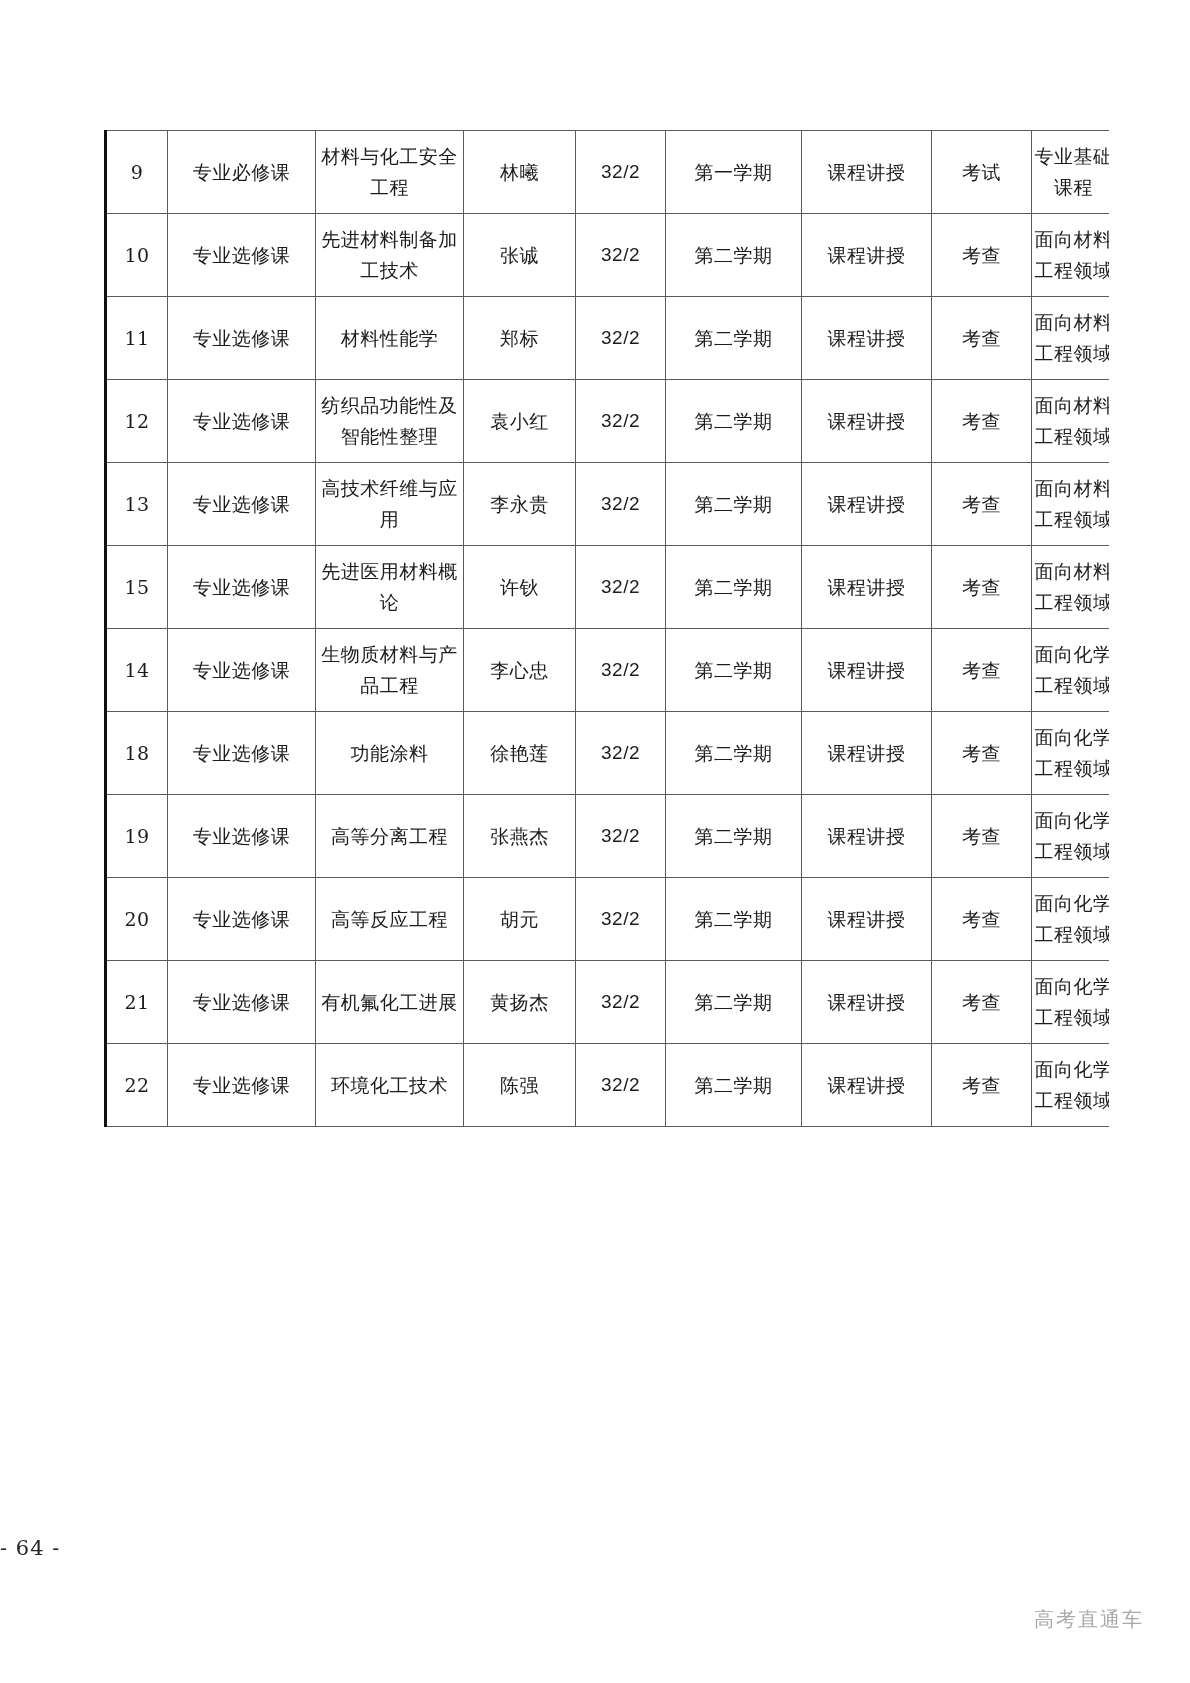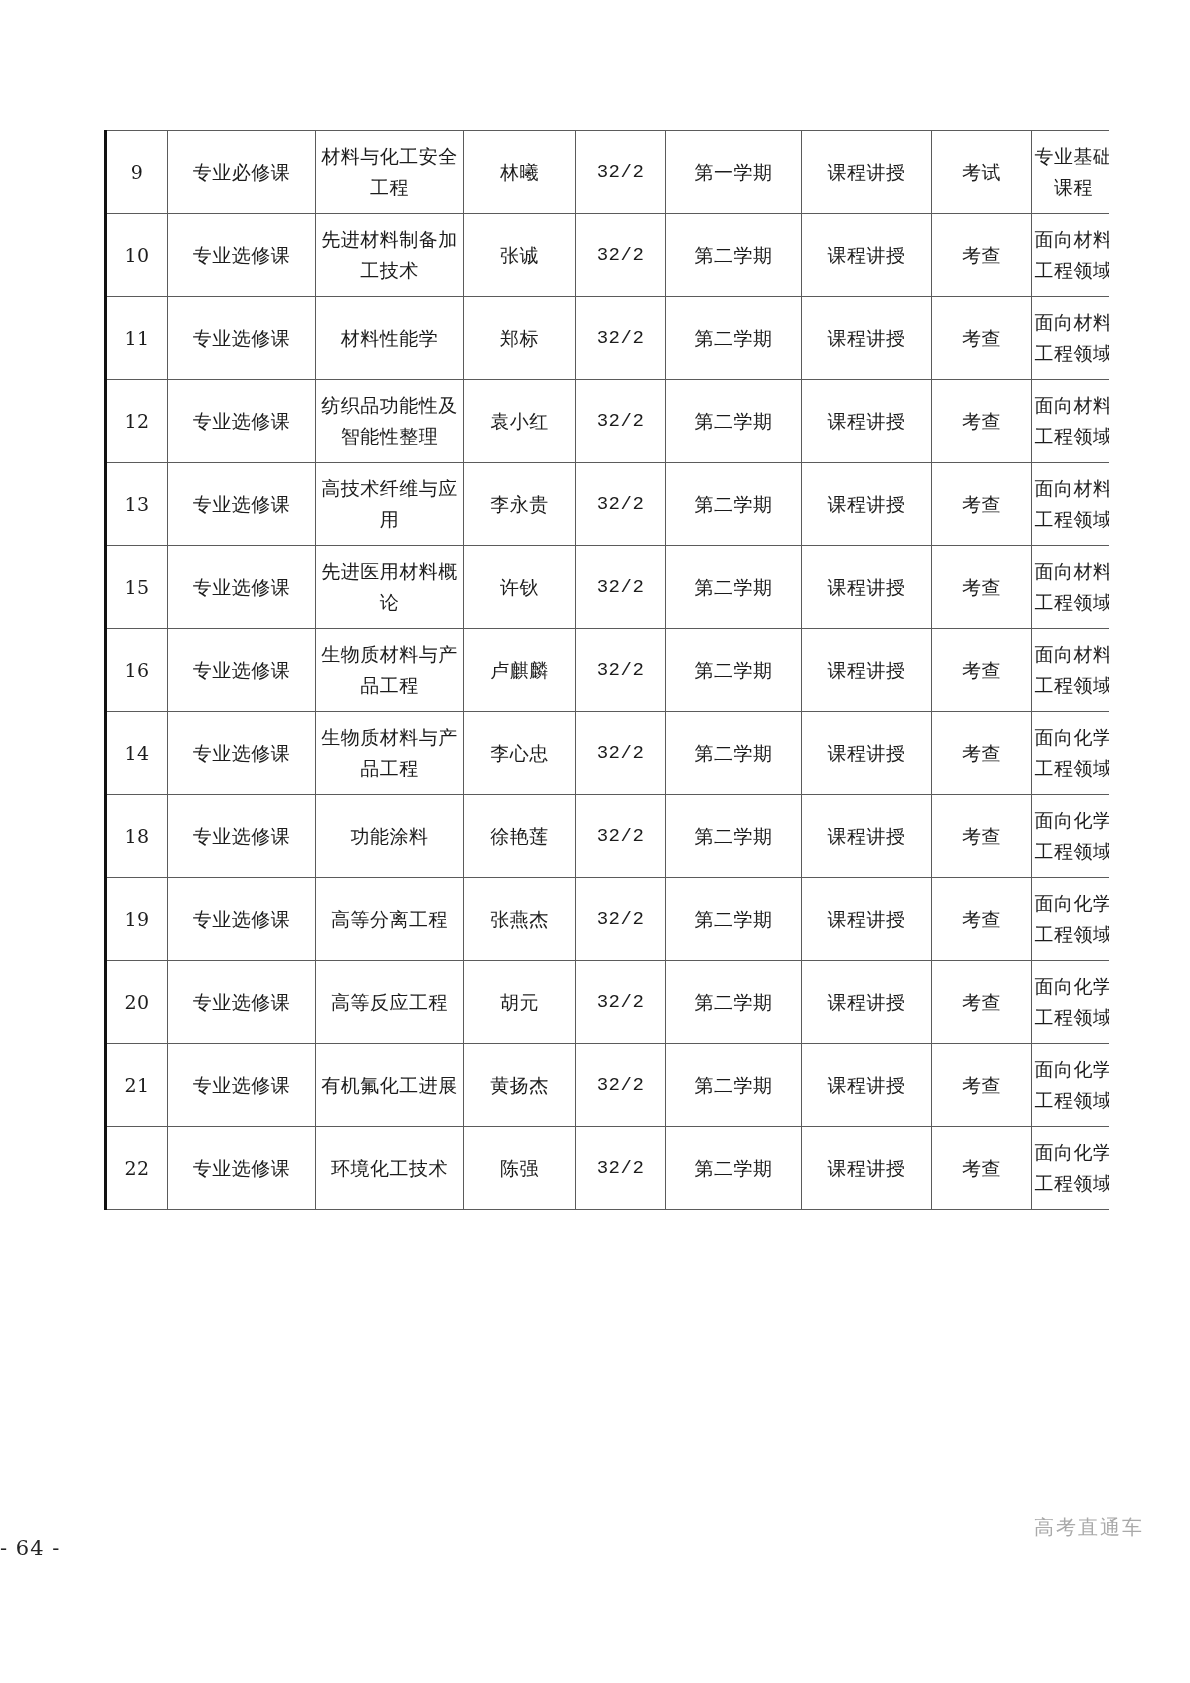"32/2" td.hours { font-family: Liberation Mono, monospace -> Liberation Sans, sans-serif }
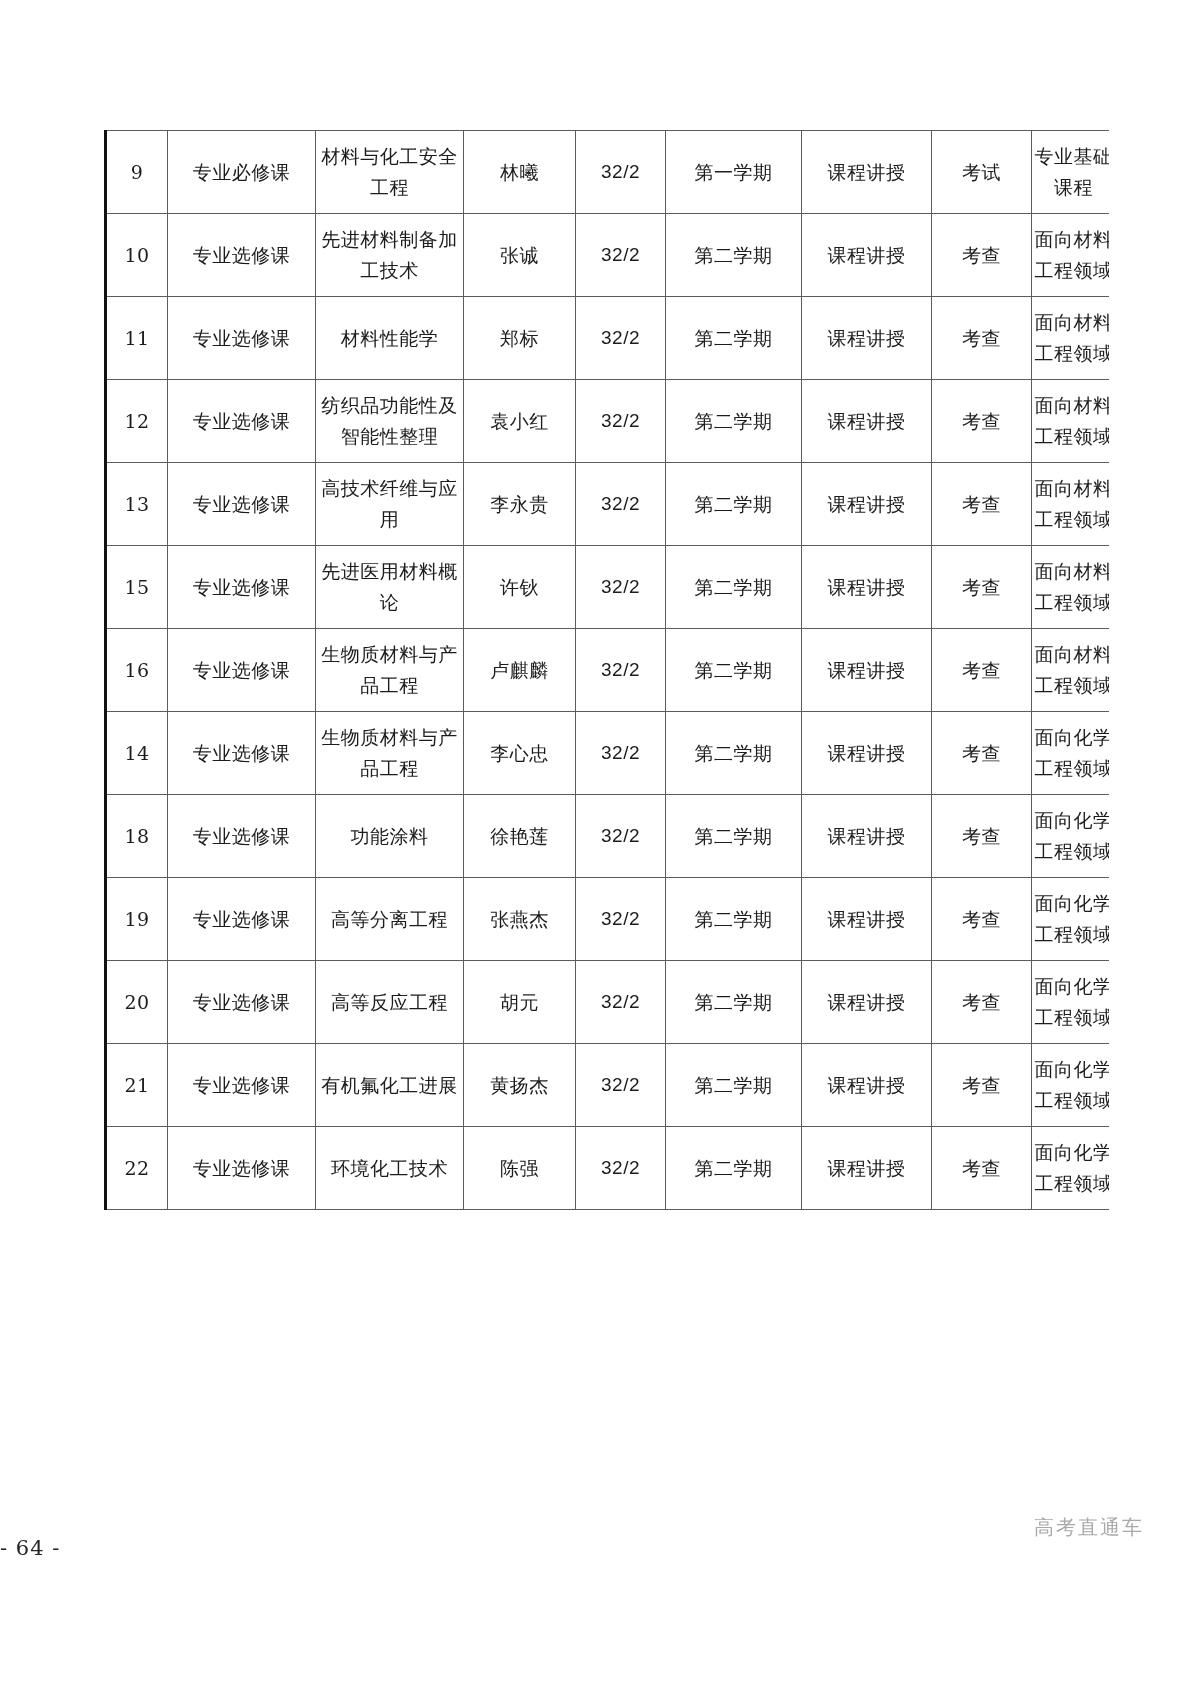"16" tr.row-tall { html: <tr> <td>16</td> <td>专业选修课</td> <td>生物质材料与产品工程</td> <td>卢麒麟</td> <td>32/2</td> <td>第二学期</td> <td>课程讲授</td> <td>考查</td> <td>面向材料工程领域</td> </tr> -> none }
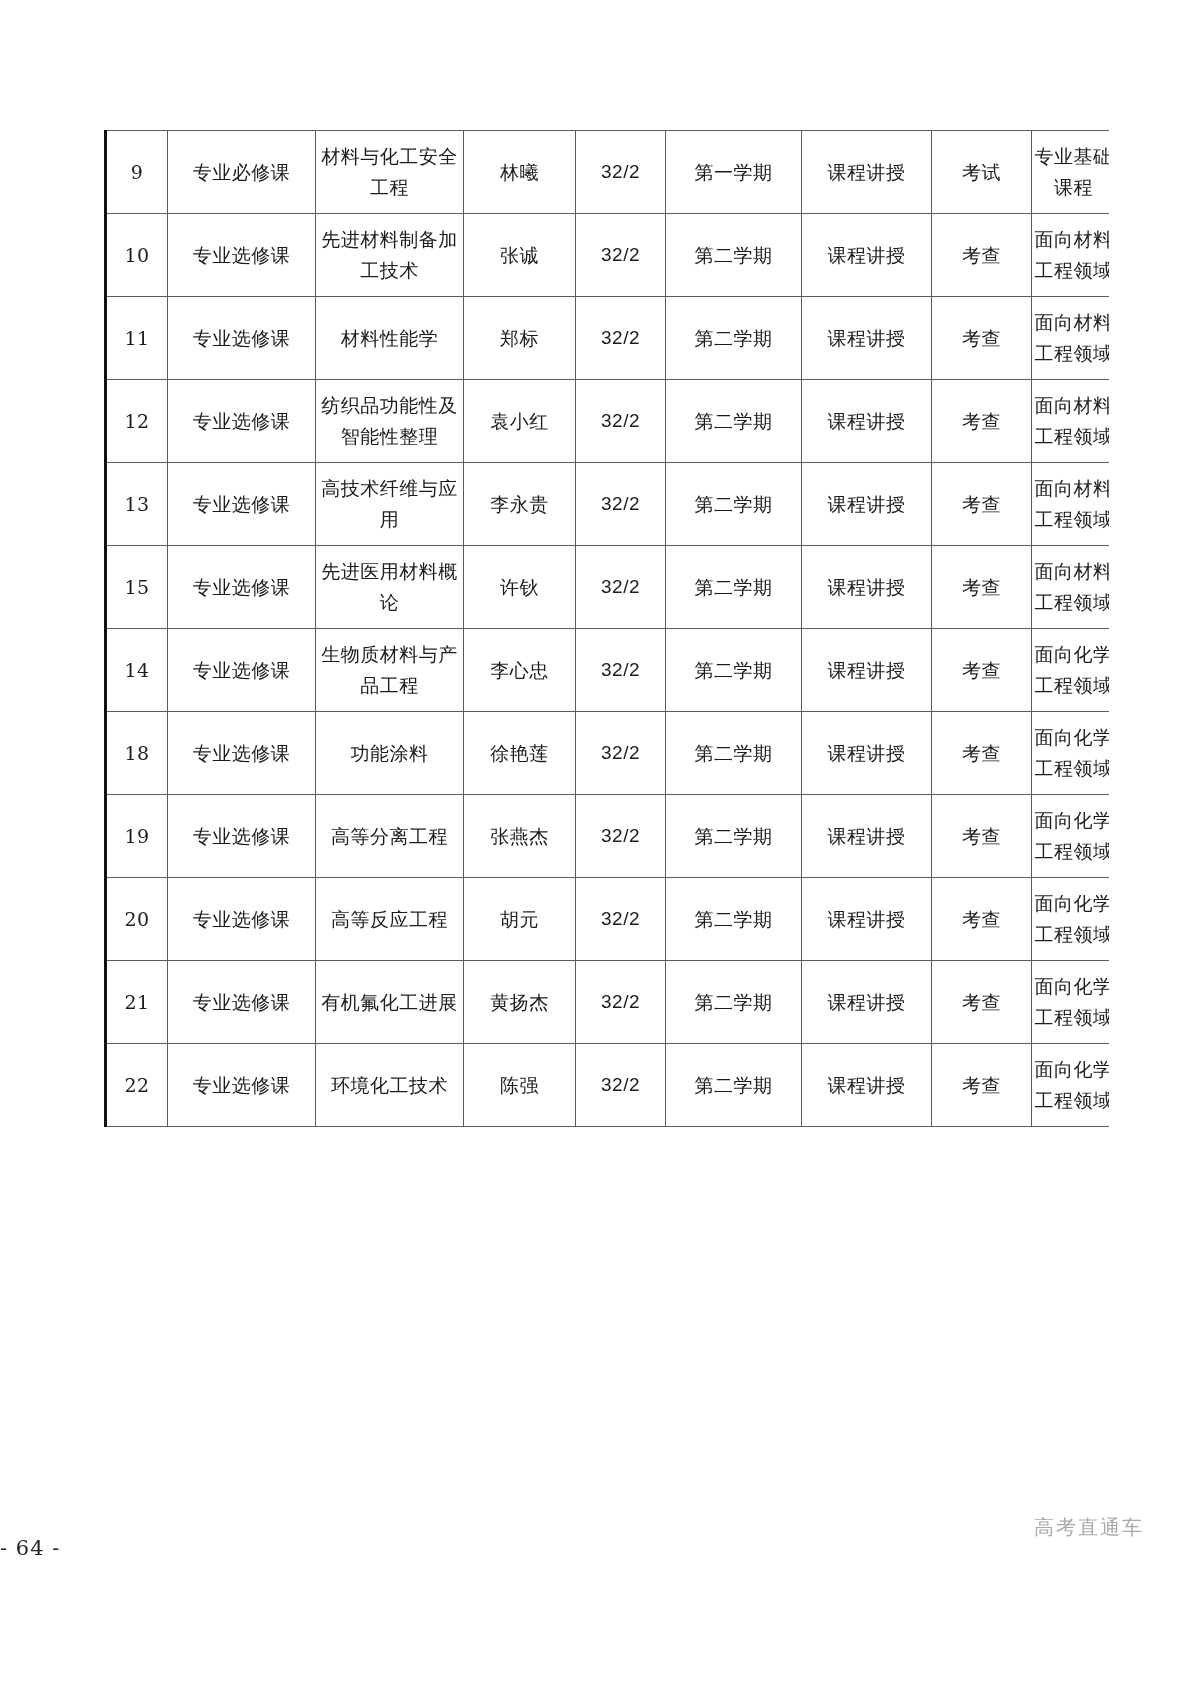"高考直通车" .watermark { top: 1514px -> 1606px }
